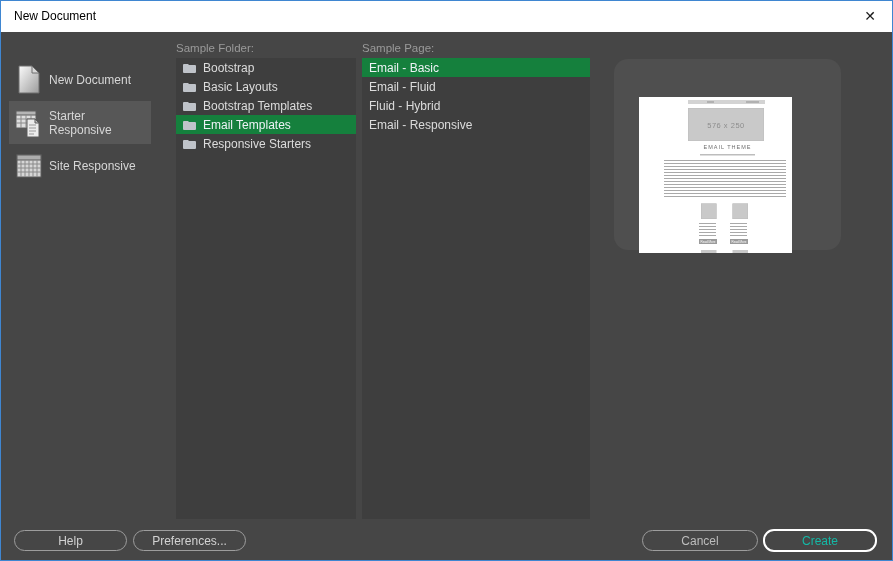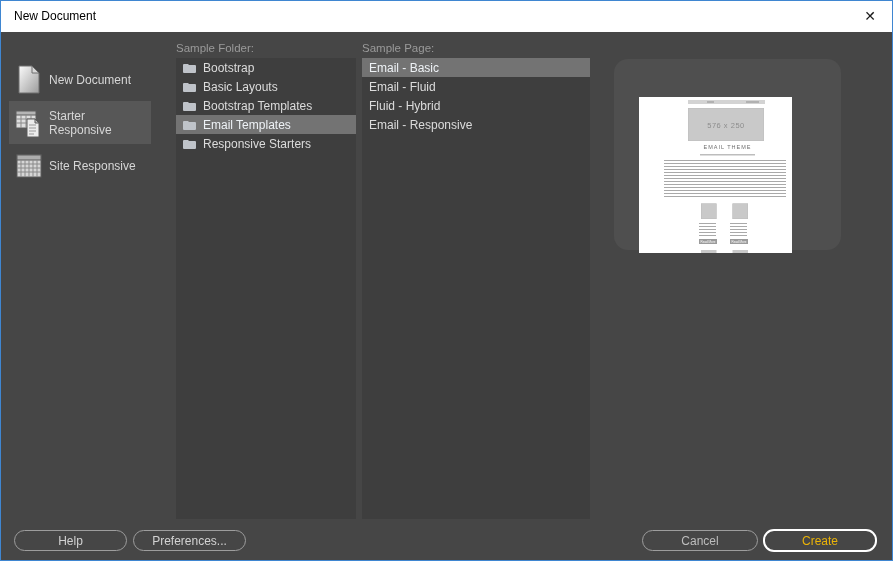"Email - Basic" .row.selected { background: #737373 -> #15803d }
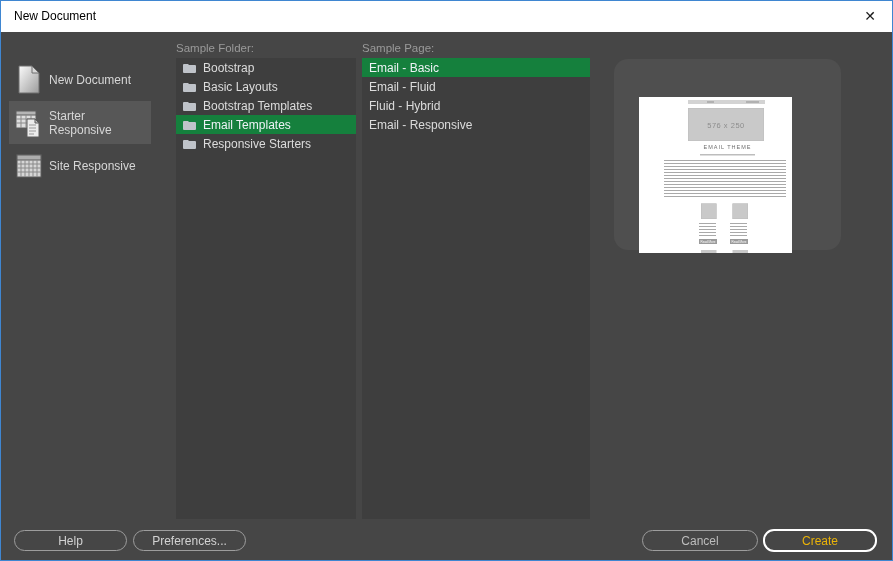"Create" .btn-create { color: #eab308 -> #14b8a6 }
